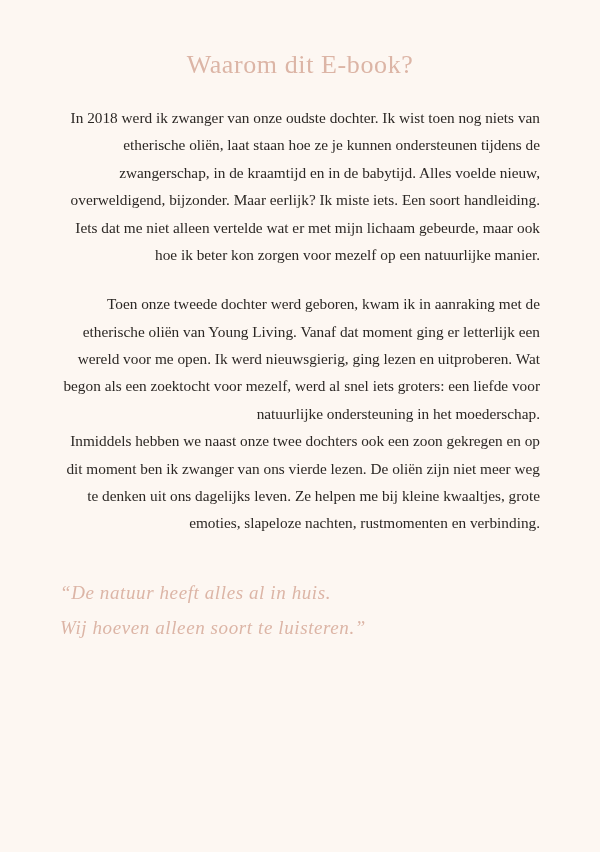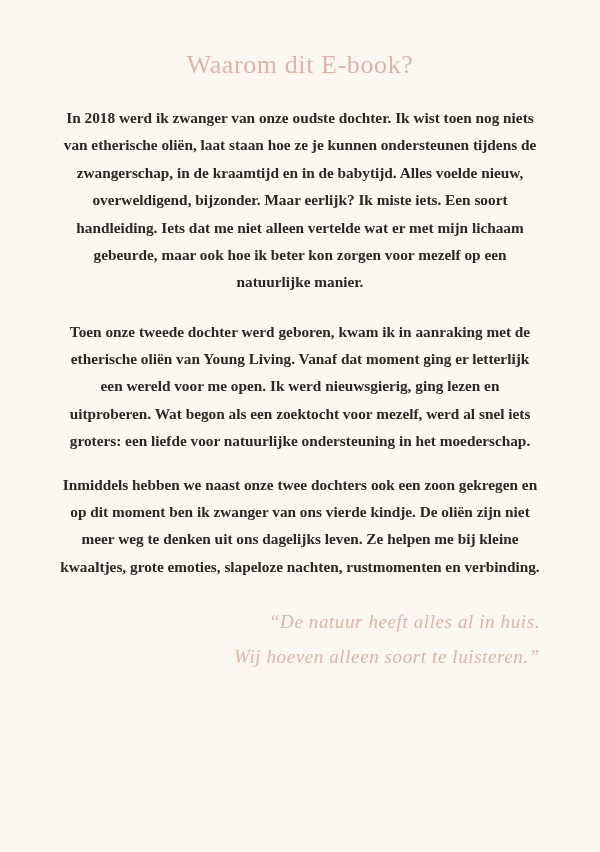"In 2018 werd ik zwanger" .body-text { font-weight: bold -> none; text-align: center -> right }
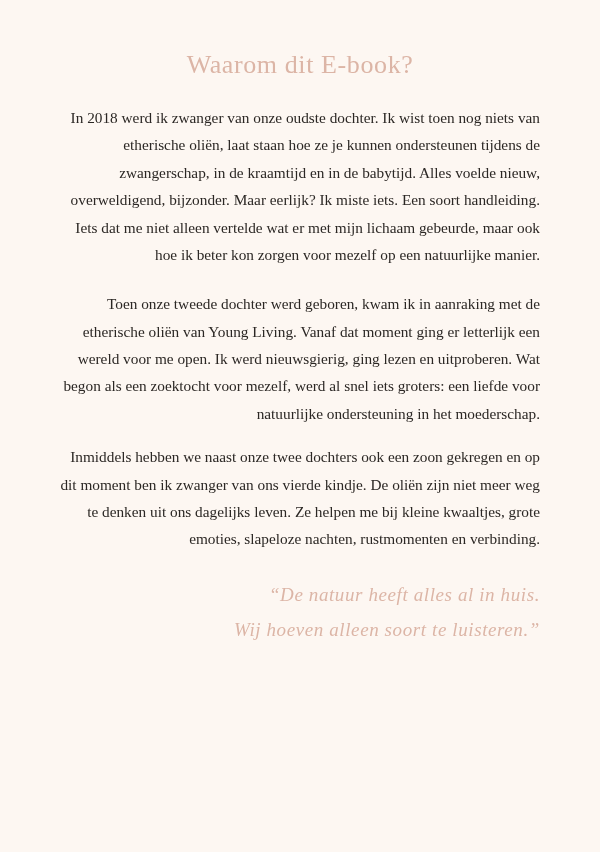"Toen onze tweede dochter werd" .para.tight { margin-bottom: 16px -> 0 }
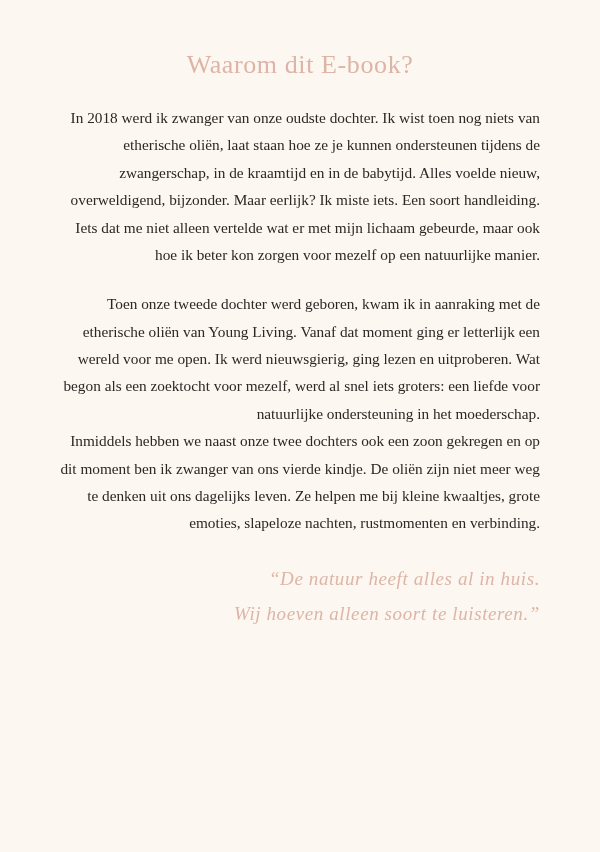"Inmiddels hebben we naast onze" p.para { text: kindje -> lezen }
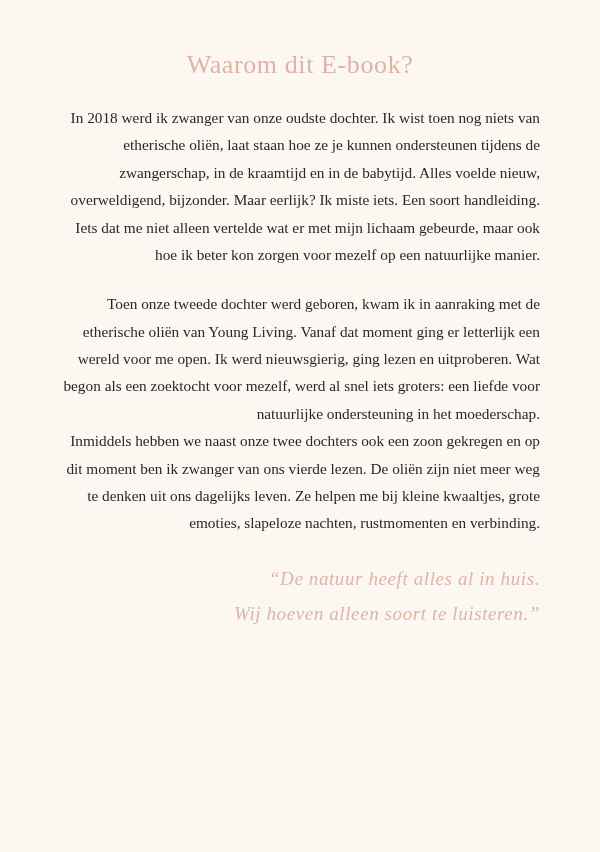"“De natuur heeft alles al" .quote { margin-top: 24px -> 38px; text-align: right -> left }
